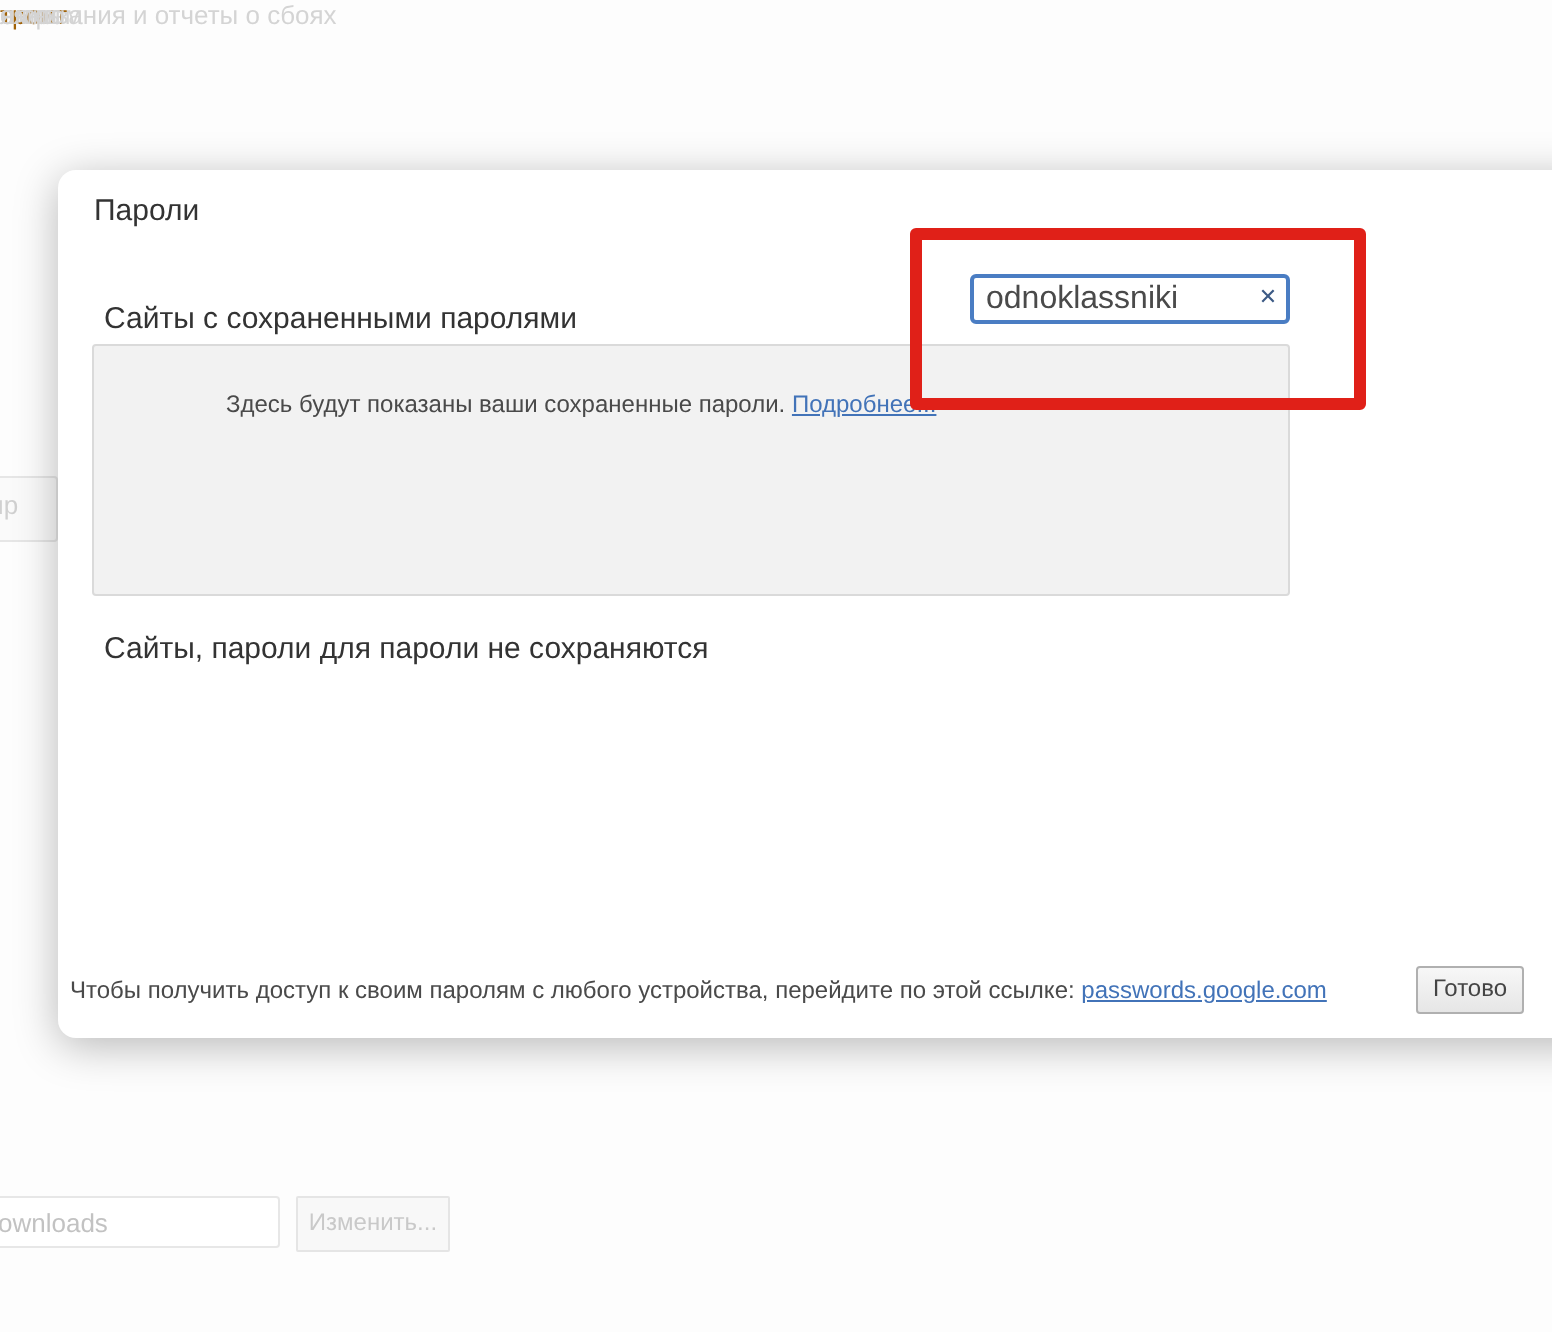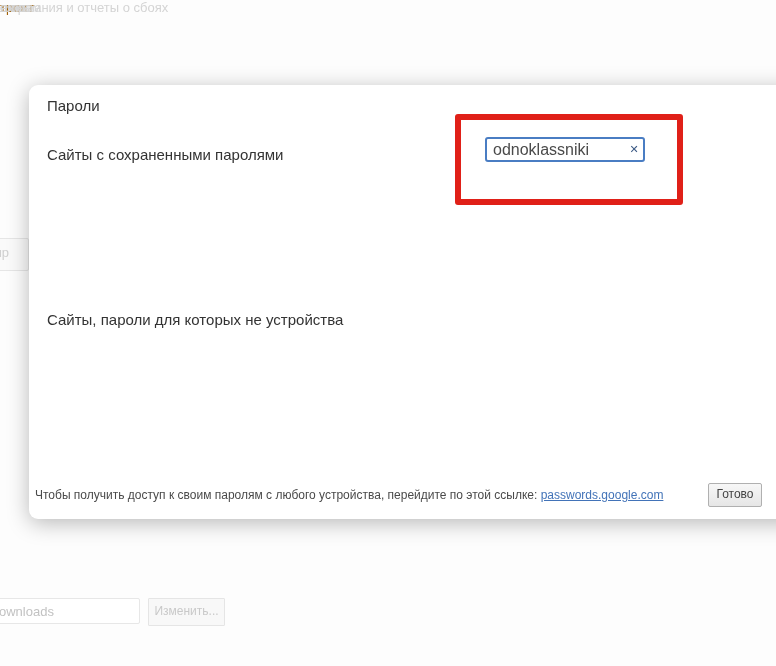"Сайты с сохраненными паролями" .section-h { margin: 0 -> 5px }
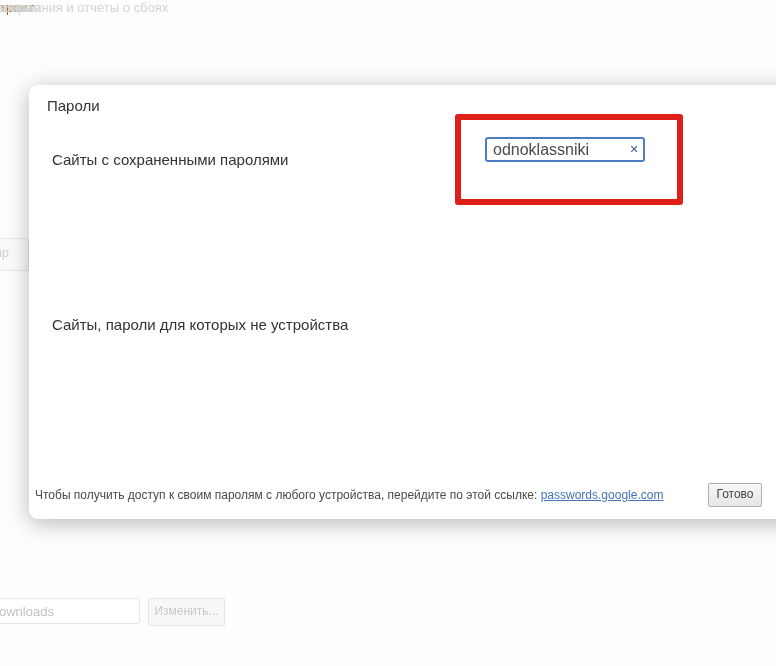"Здесь будут показаны ваши сохраненные" div.empty-box { html: none -> <div> <span>Здесь будут показаны ваши сохраненные пароли.</span> <a>Подробнее...</a> </div> }
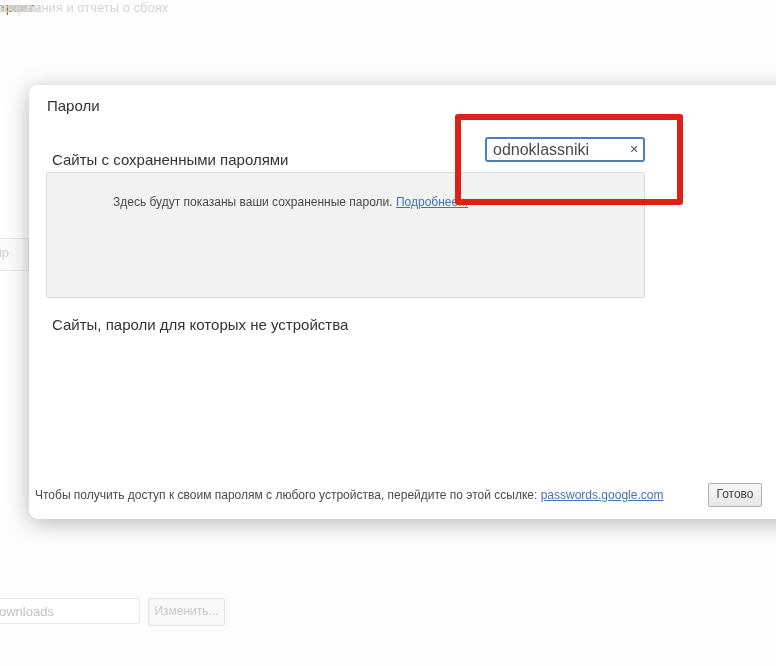"Сайты, пароли для которых не" h2.section-h { text: которых не устройства -> пароли не сохраняются }
